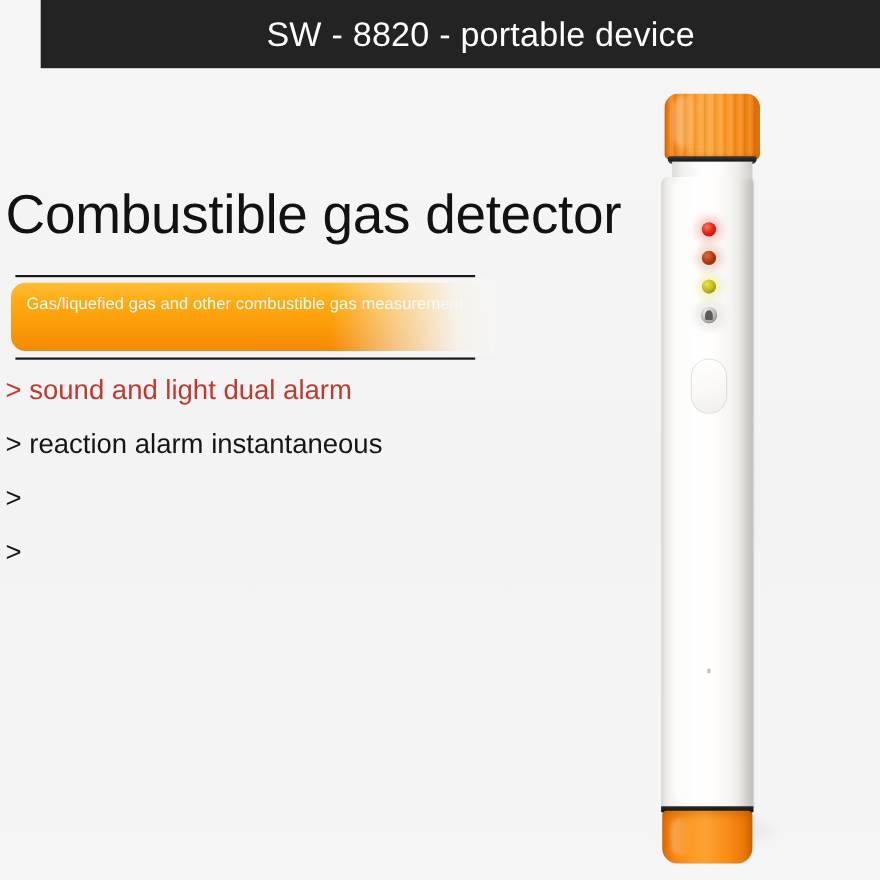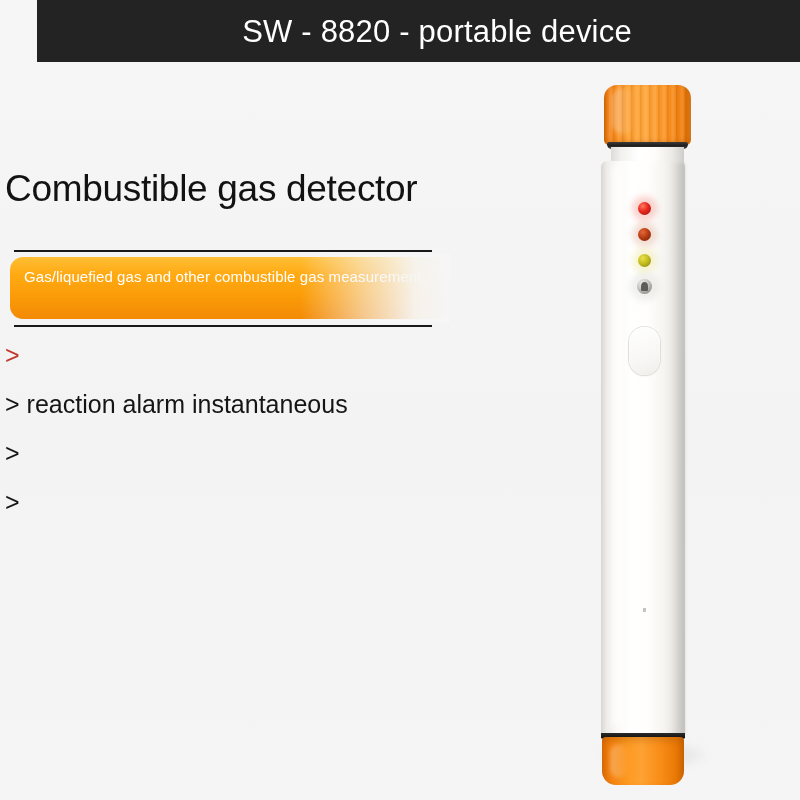"Combustible gas detector" .product-heading { font-size: 37px -> 50px }
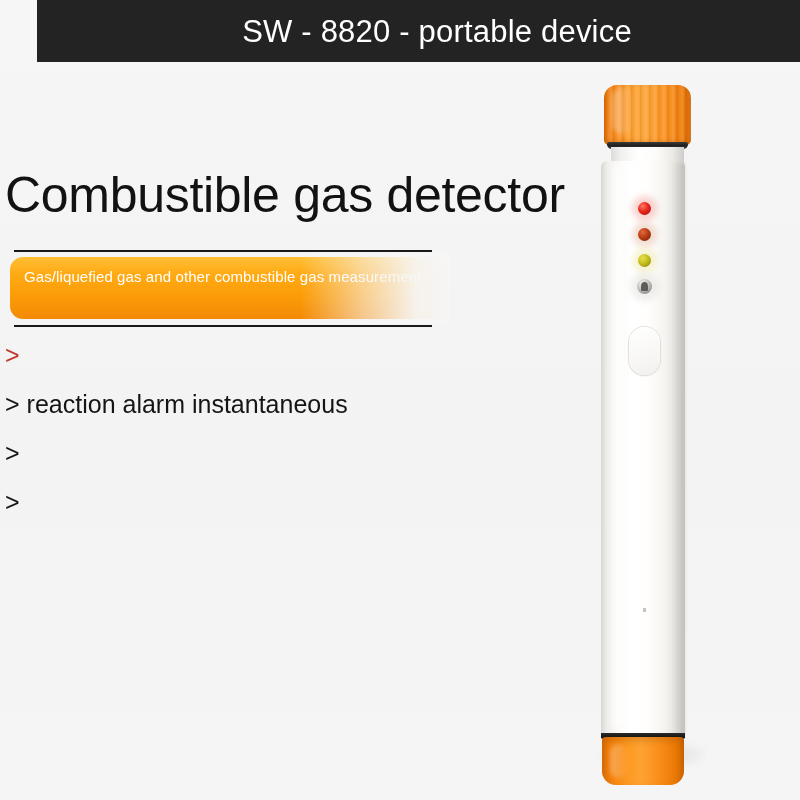"sound and light dual alarm" span { html: none -> <span>sound and light dual alarm</span> }
